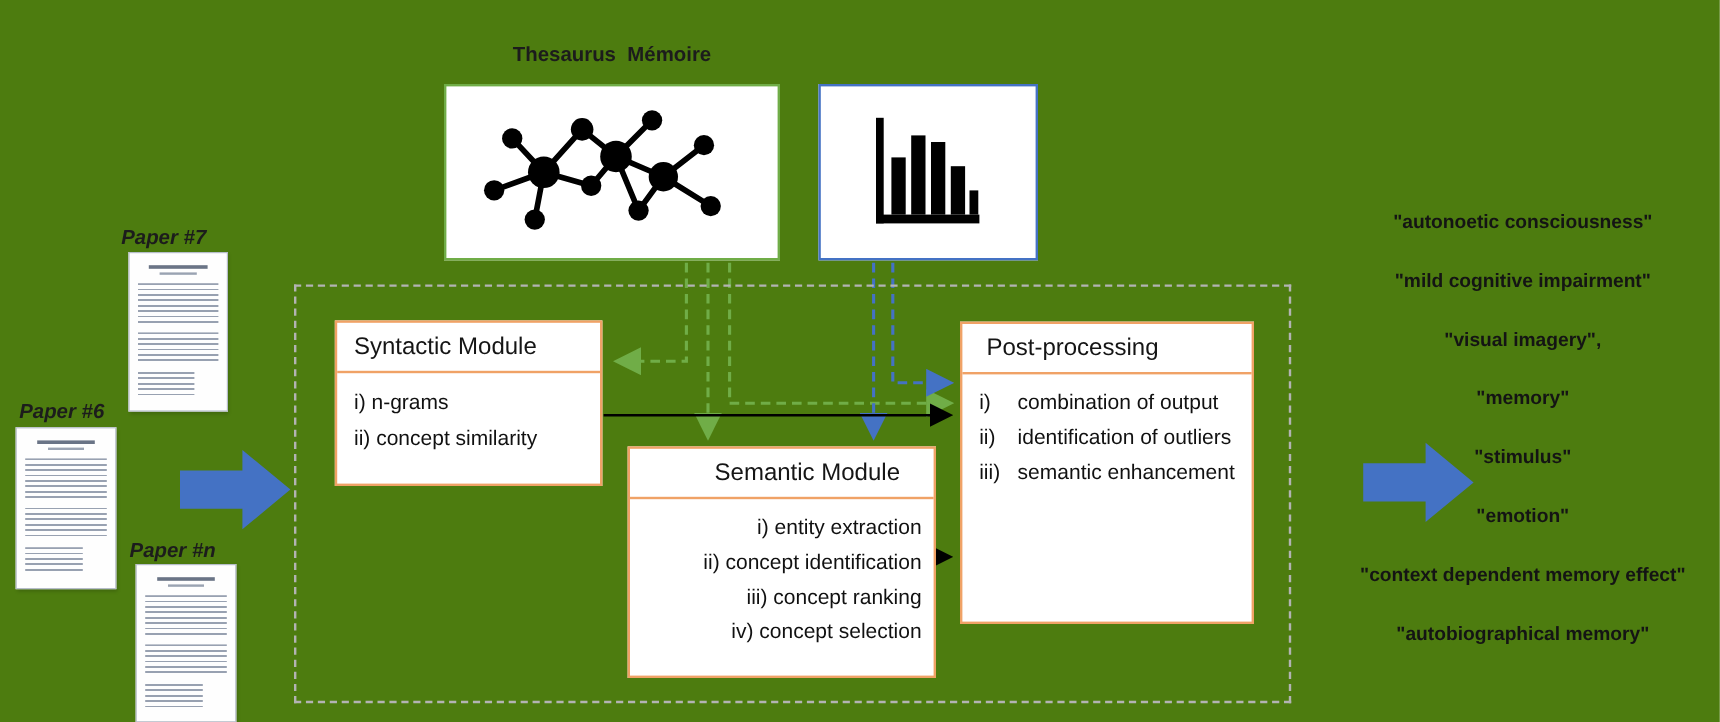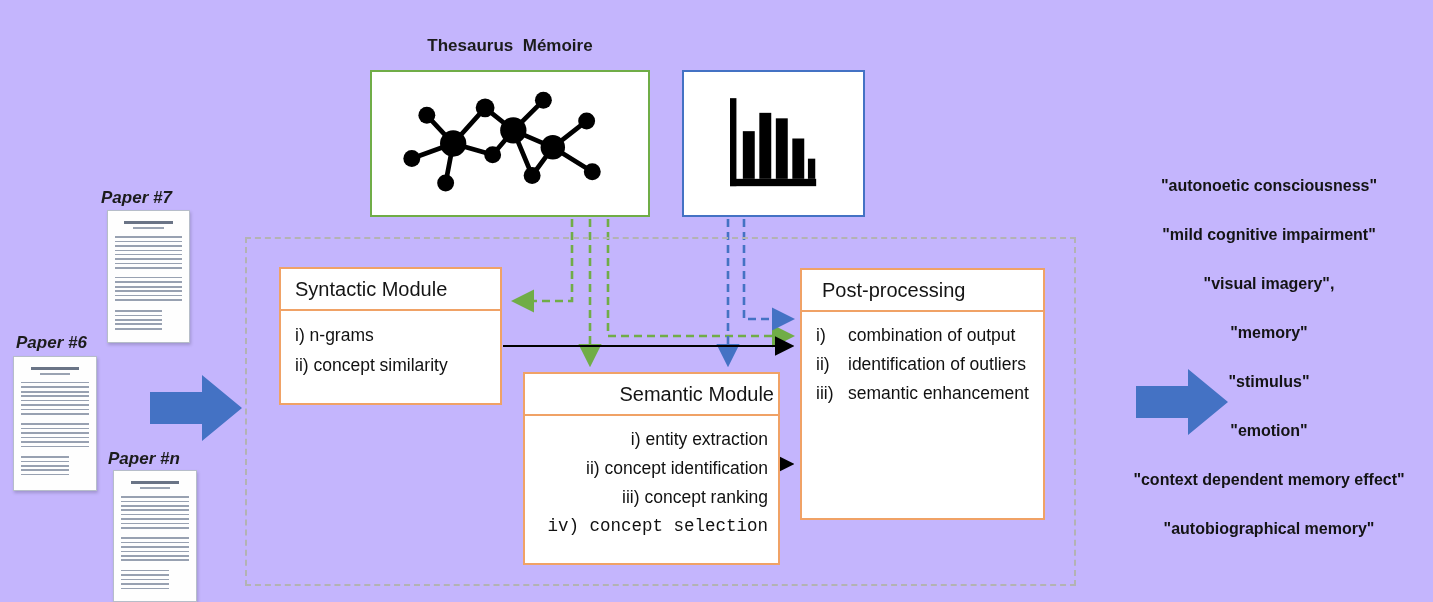"Thesaurus Mémoire" .canvas { background: #c4b5fd -> #4d7c0f }
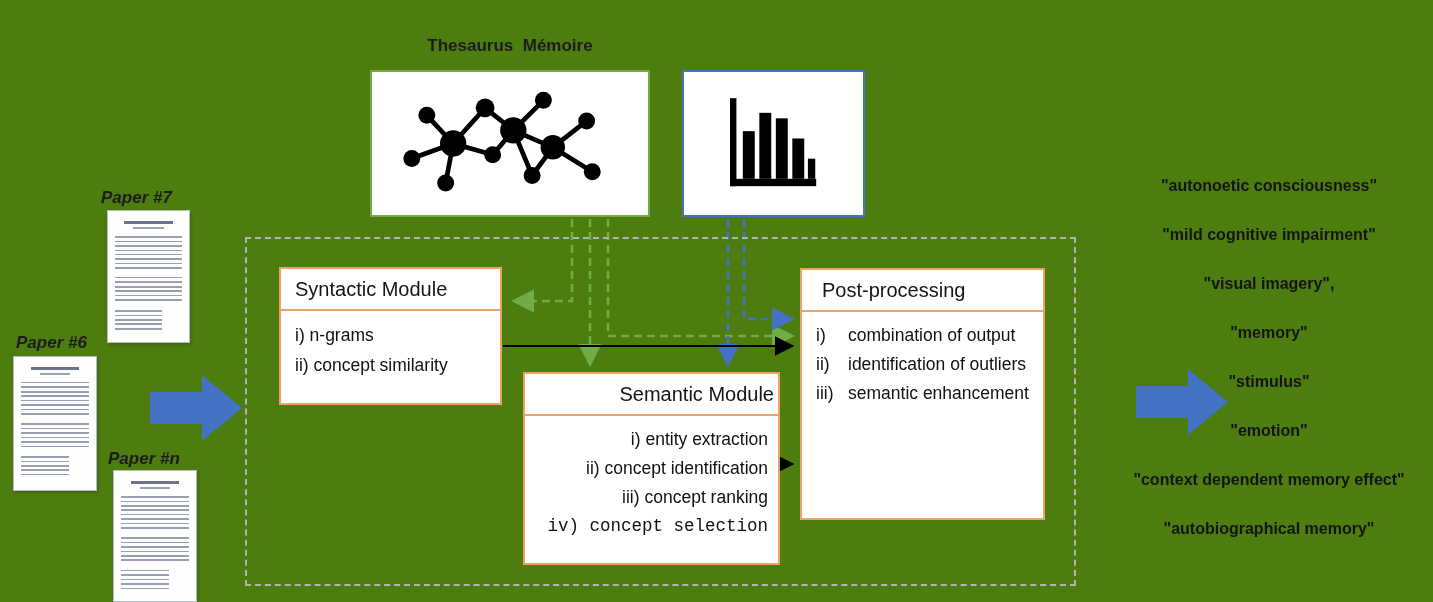"Syntactic Module" .module-title { padding: 9px 4px 8px 14px -> 9px 28px 8px 14px }
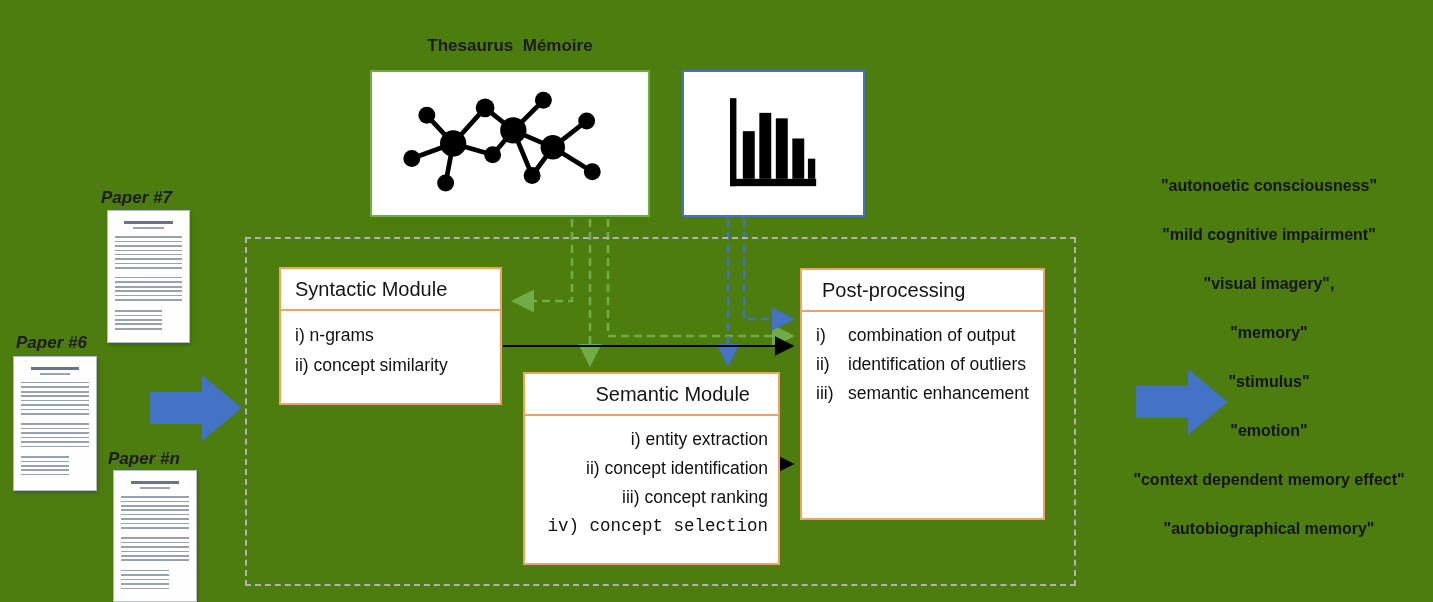"iv) concept selection" div.line { font-family: Liberation Mono, monospace -> none }
